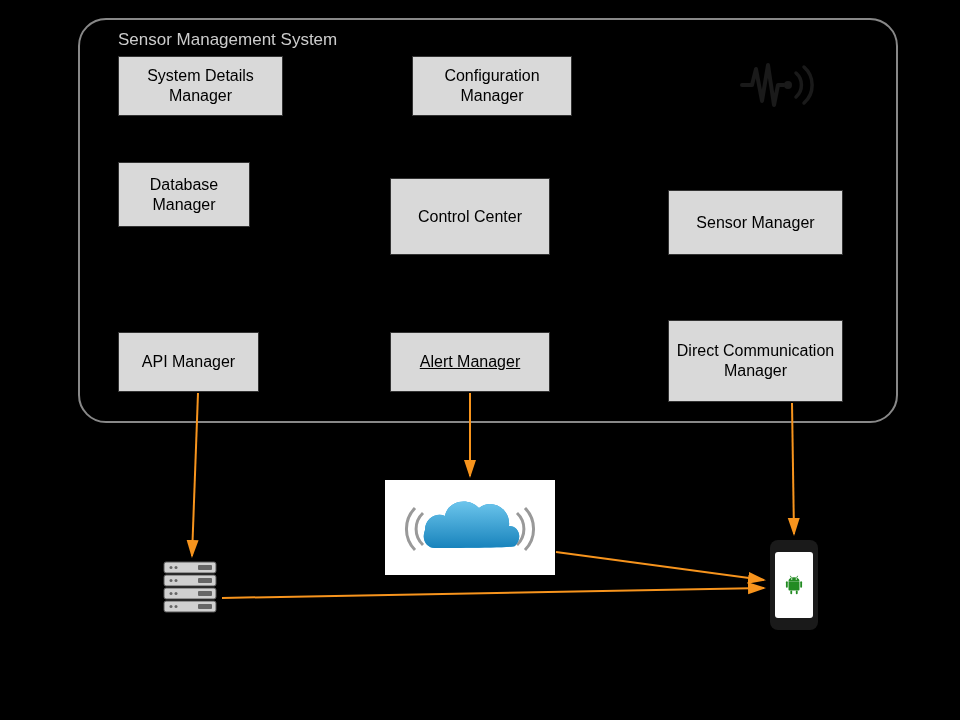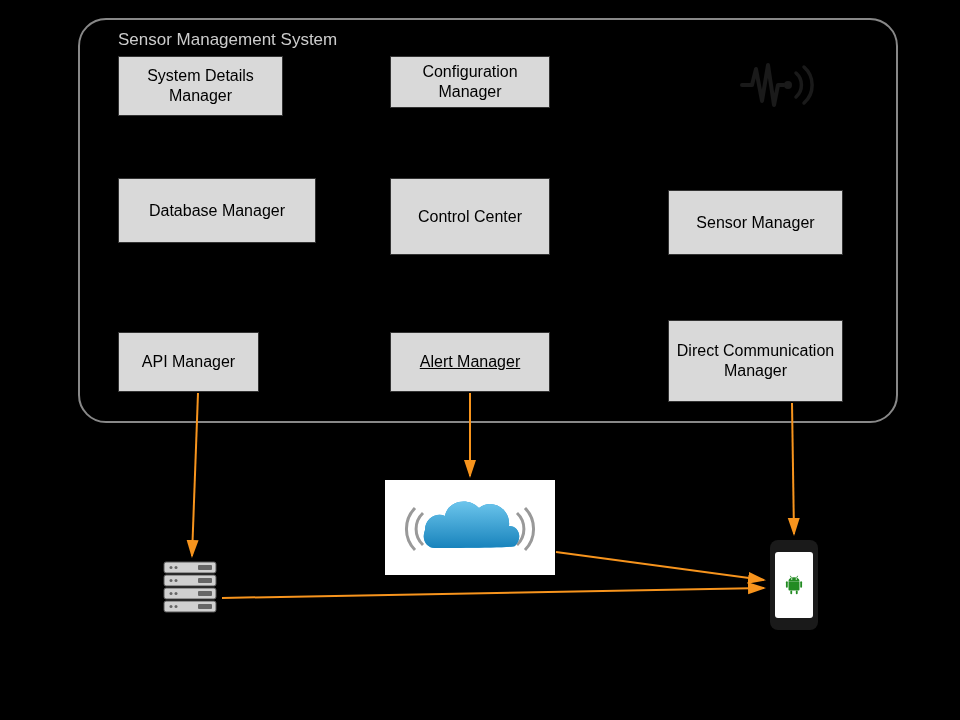"Configuration Manager" div.box { height: 52px -> 60px; left: 390px -> 412px }
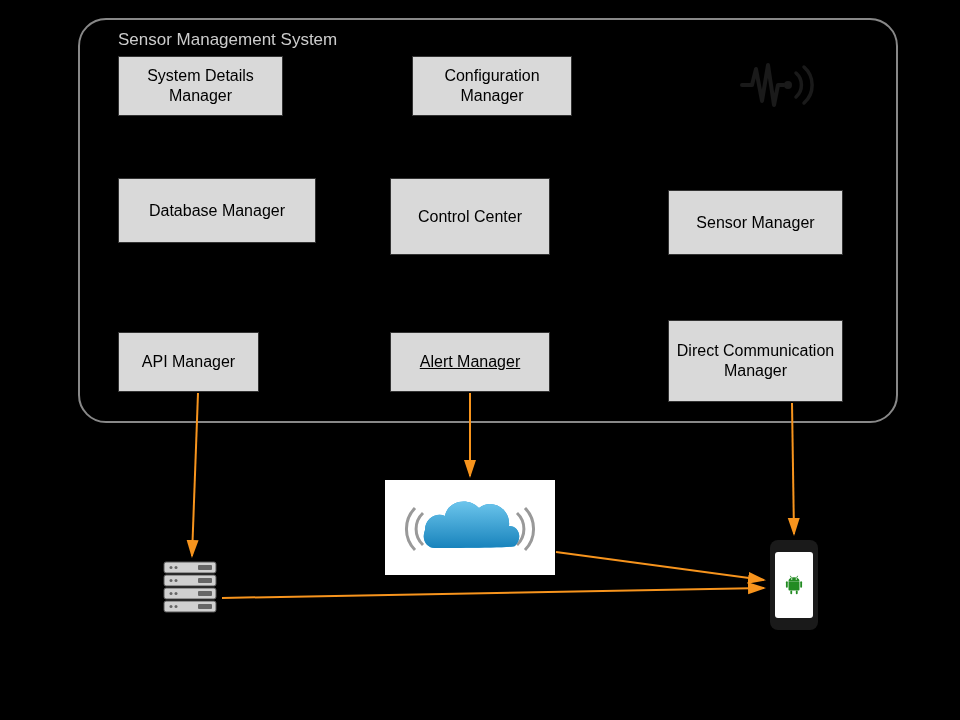"Database Manager" div.box { top: 178px -> 162px; width: 198px -> 132px }
